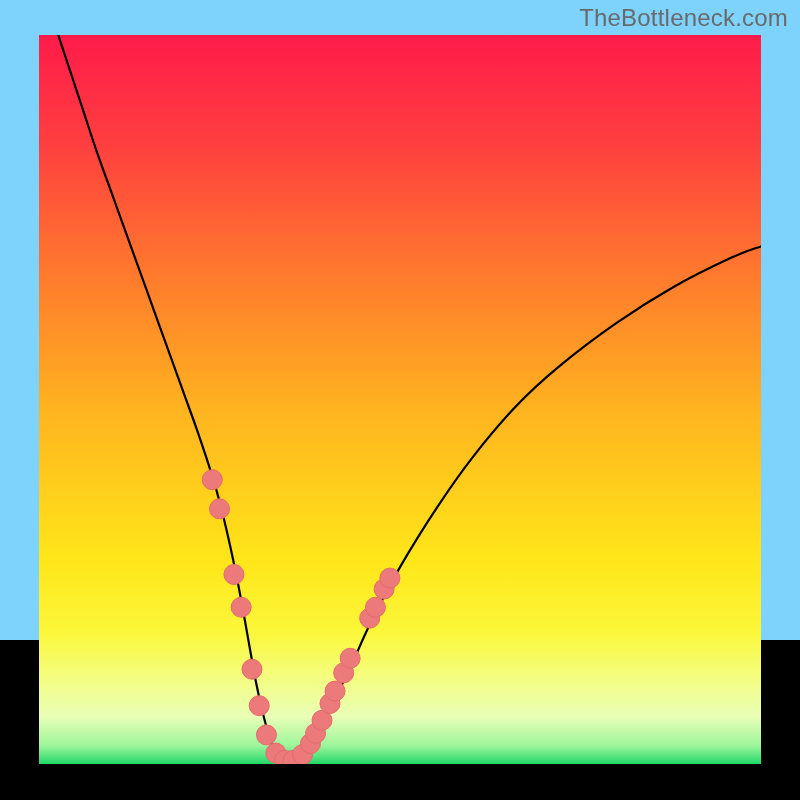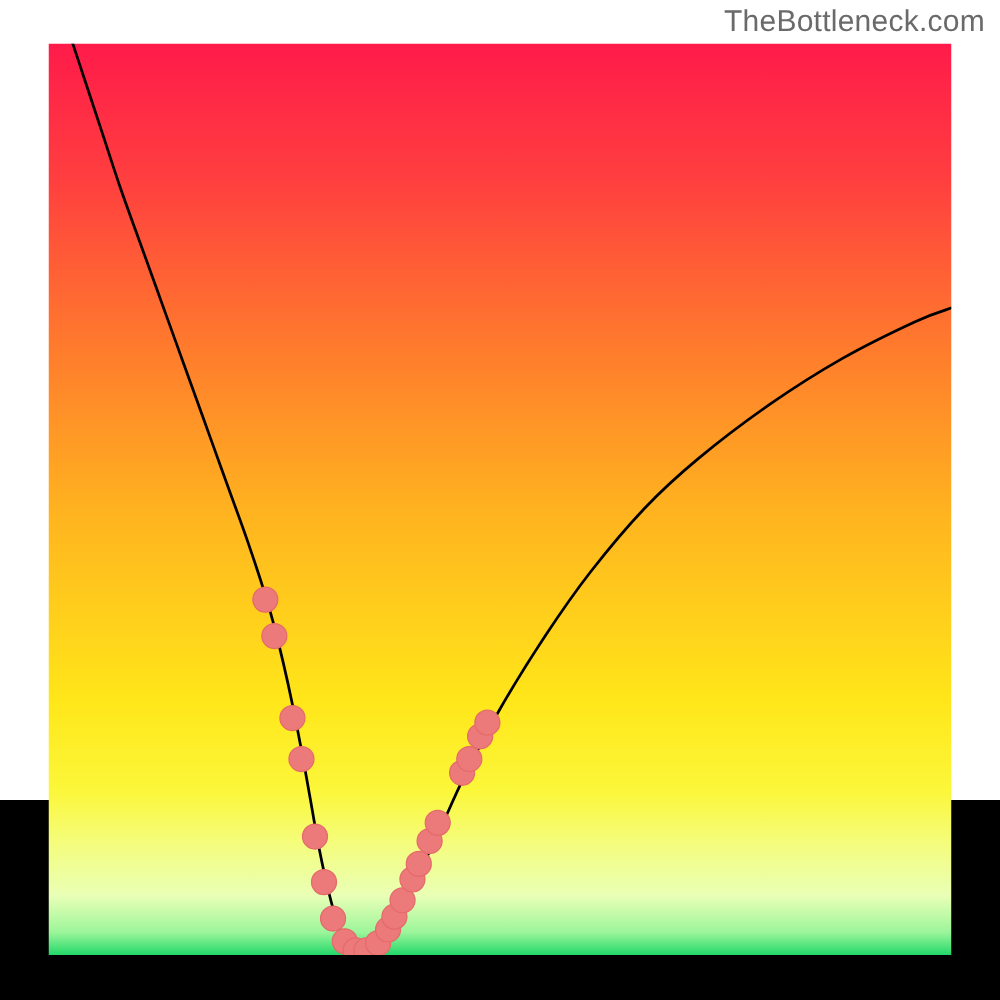"TheBottleneck.com" .stage { background: #ffffff -> #7dd3fc }
